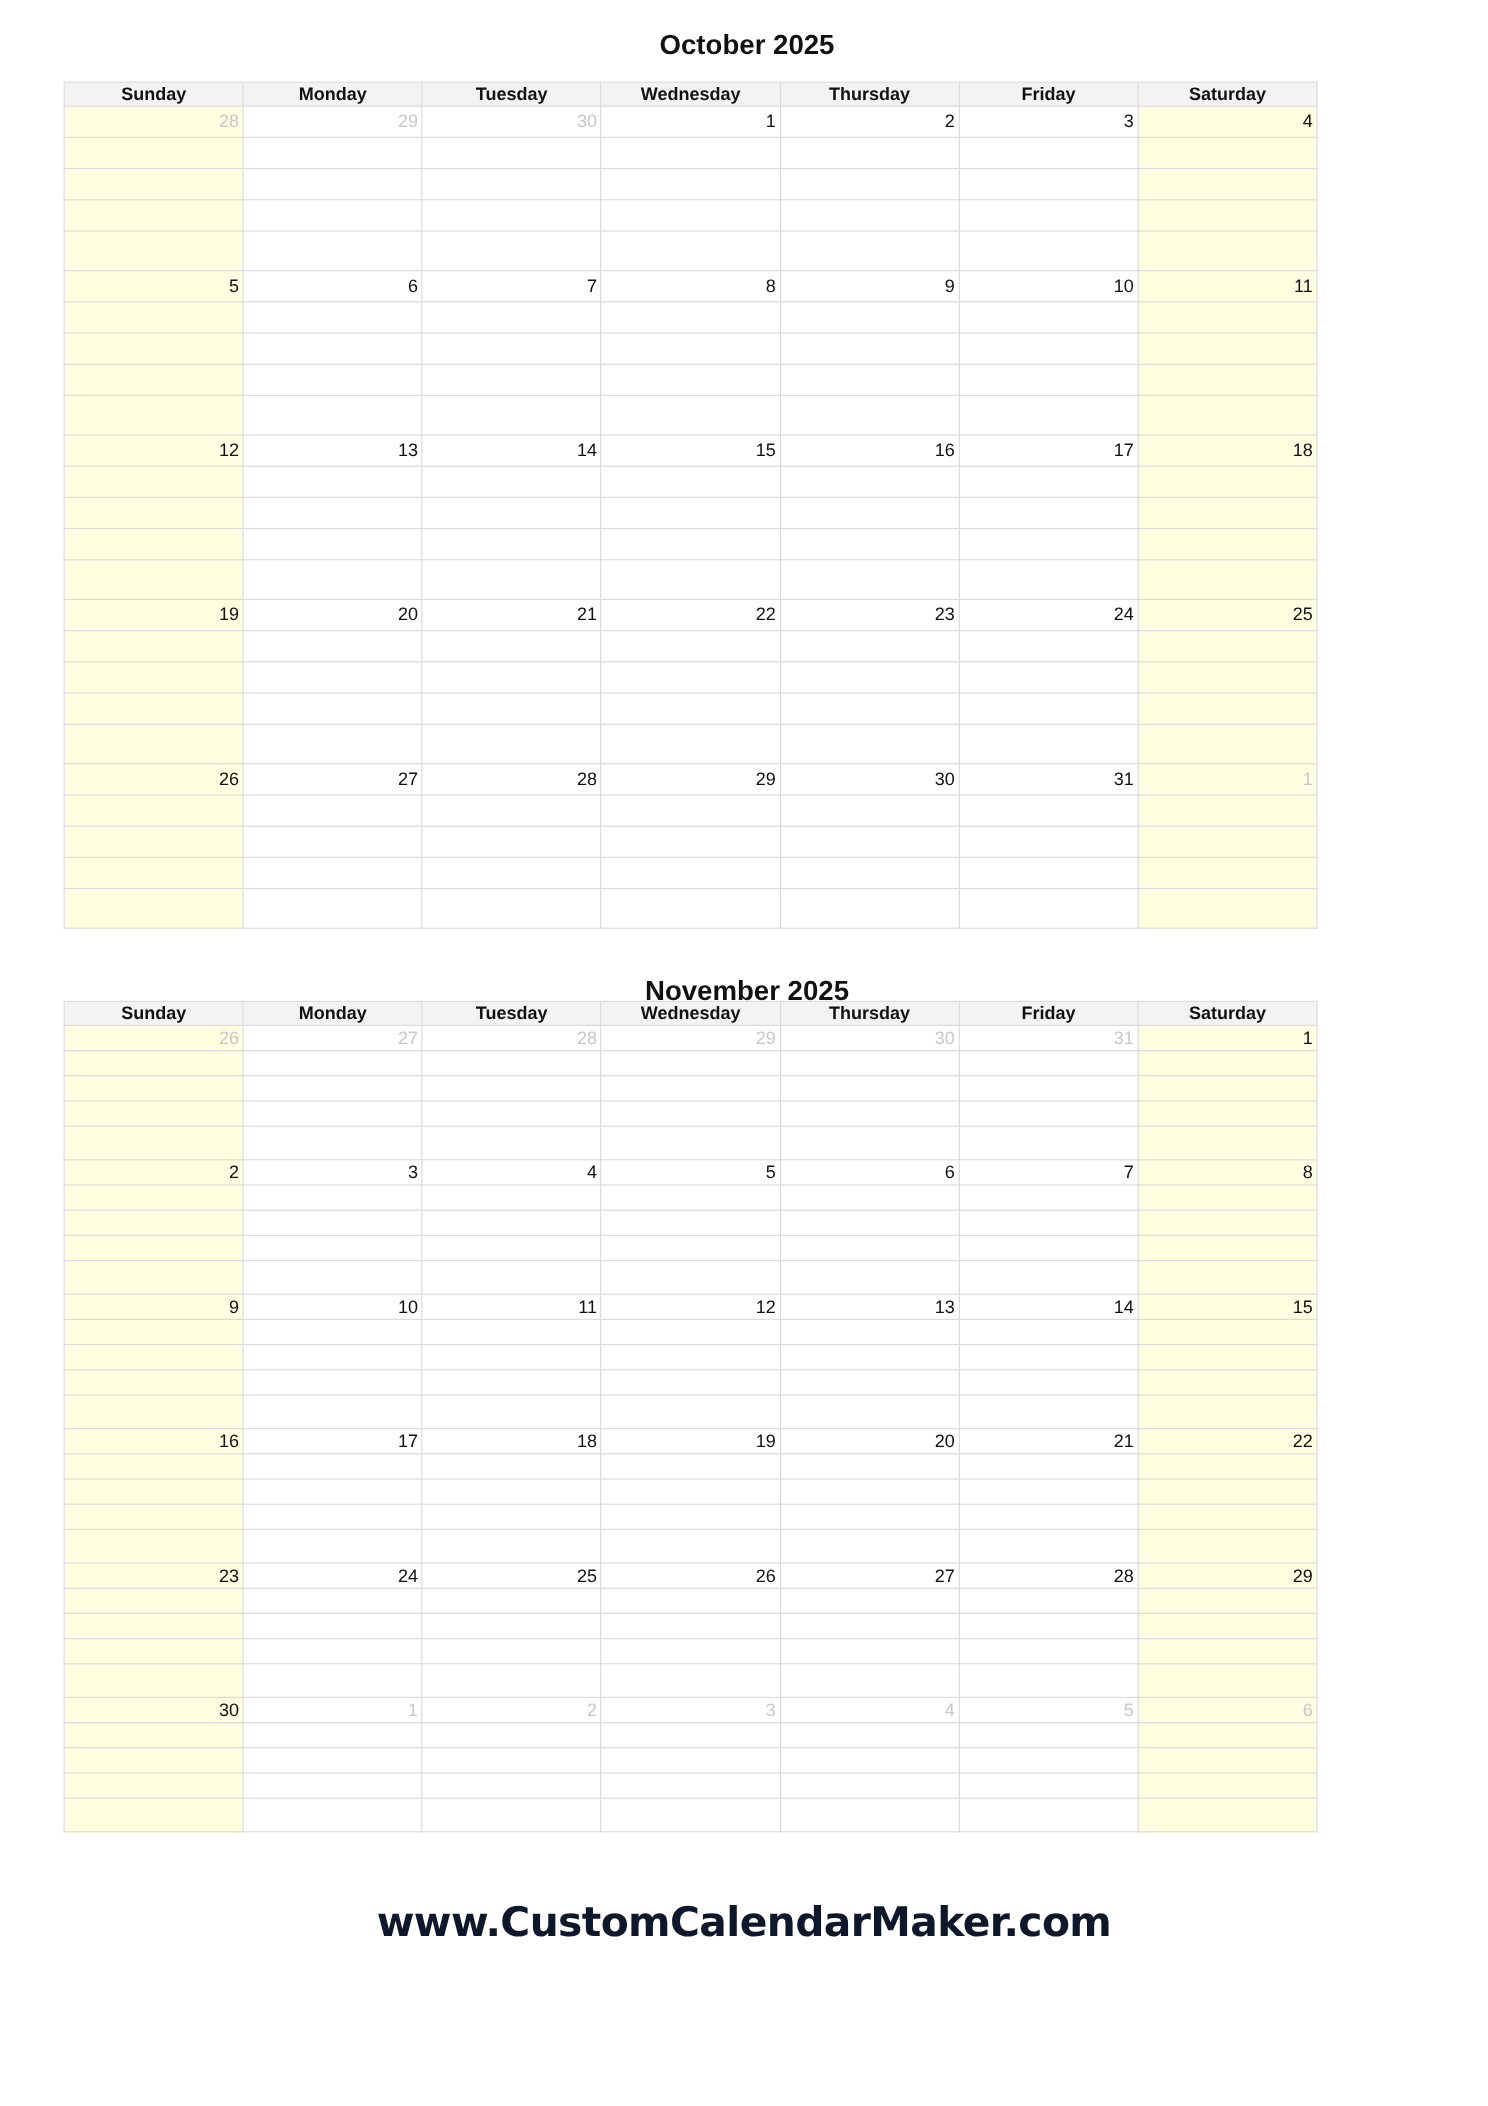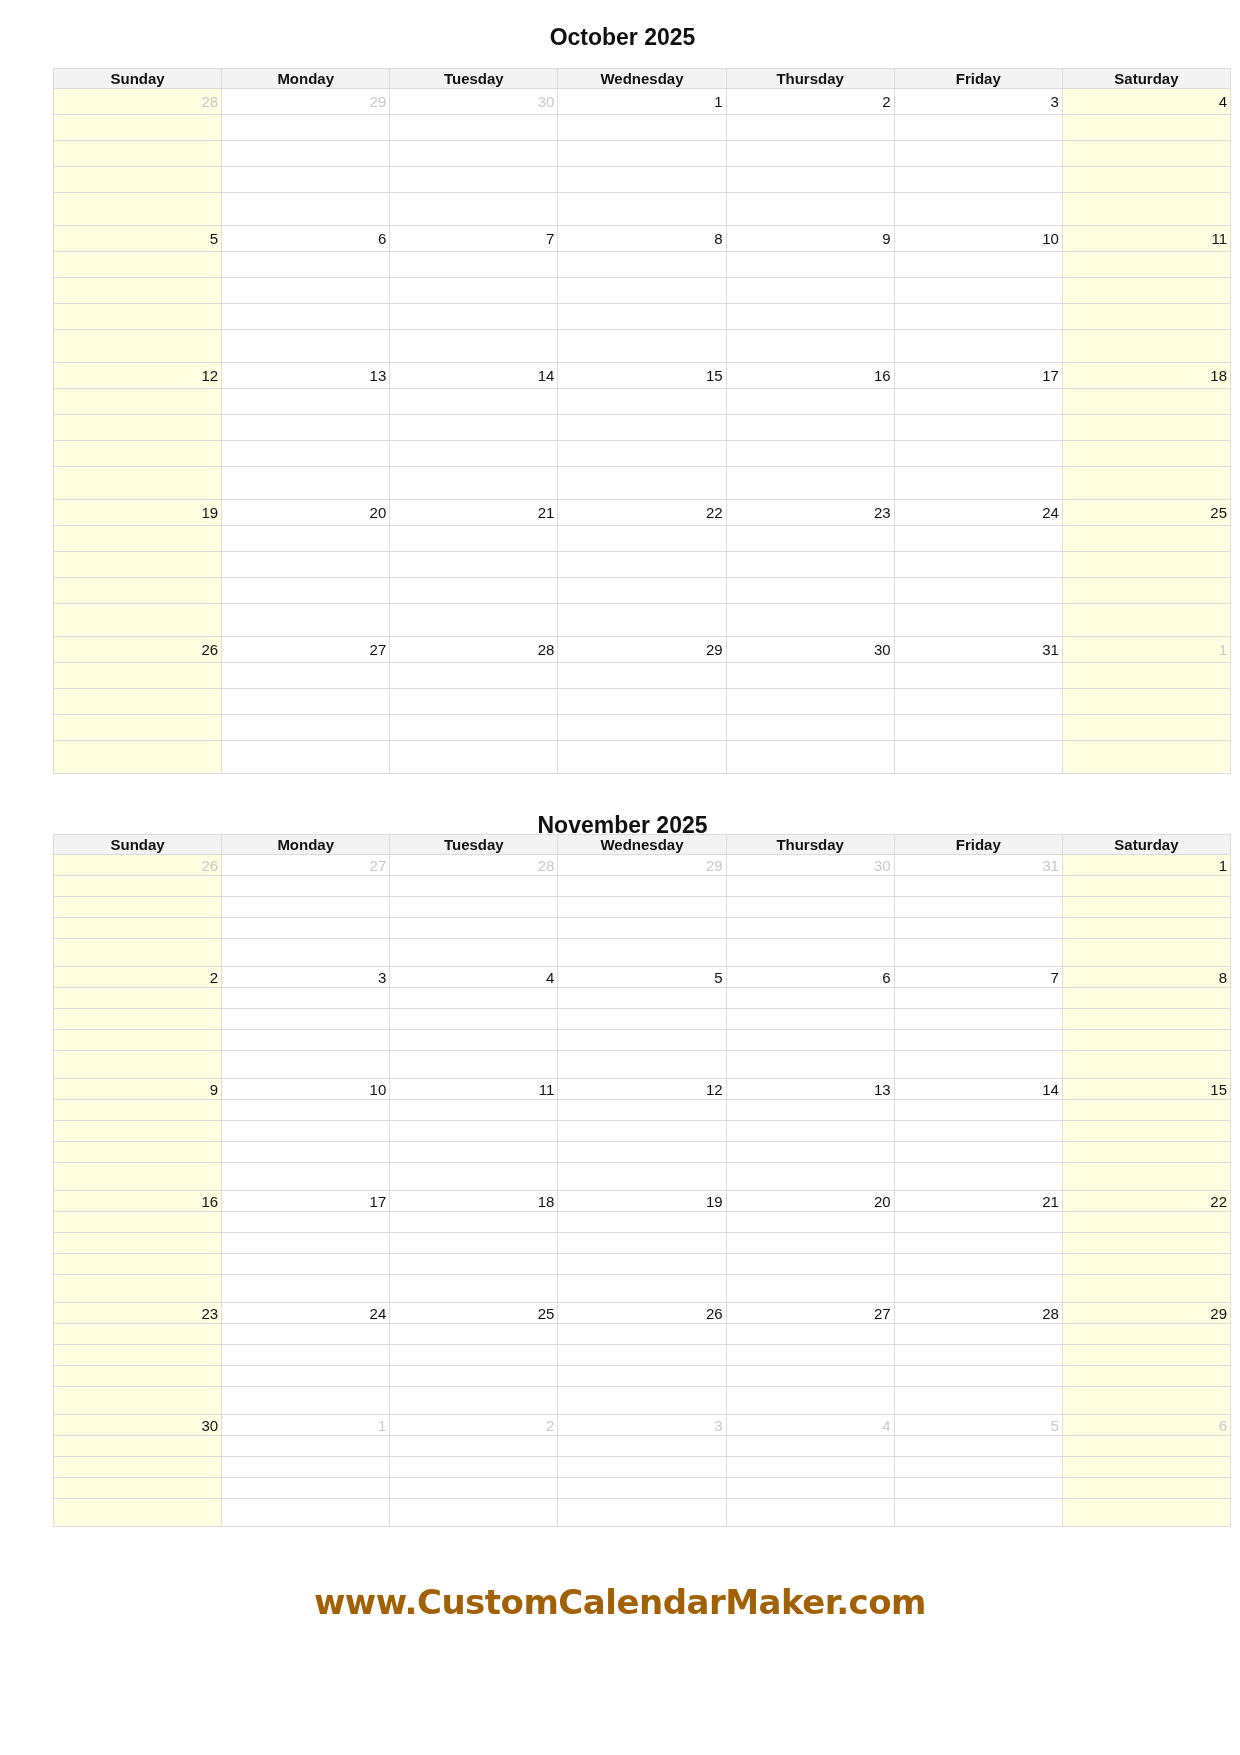"Sunday" .cal { width: 1178px -> 1045px }
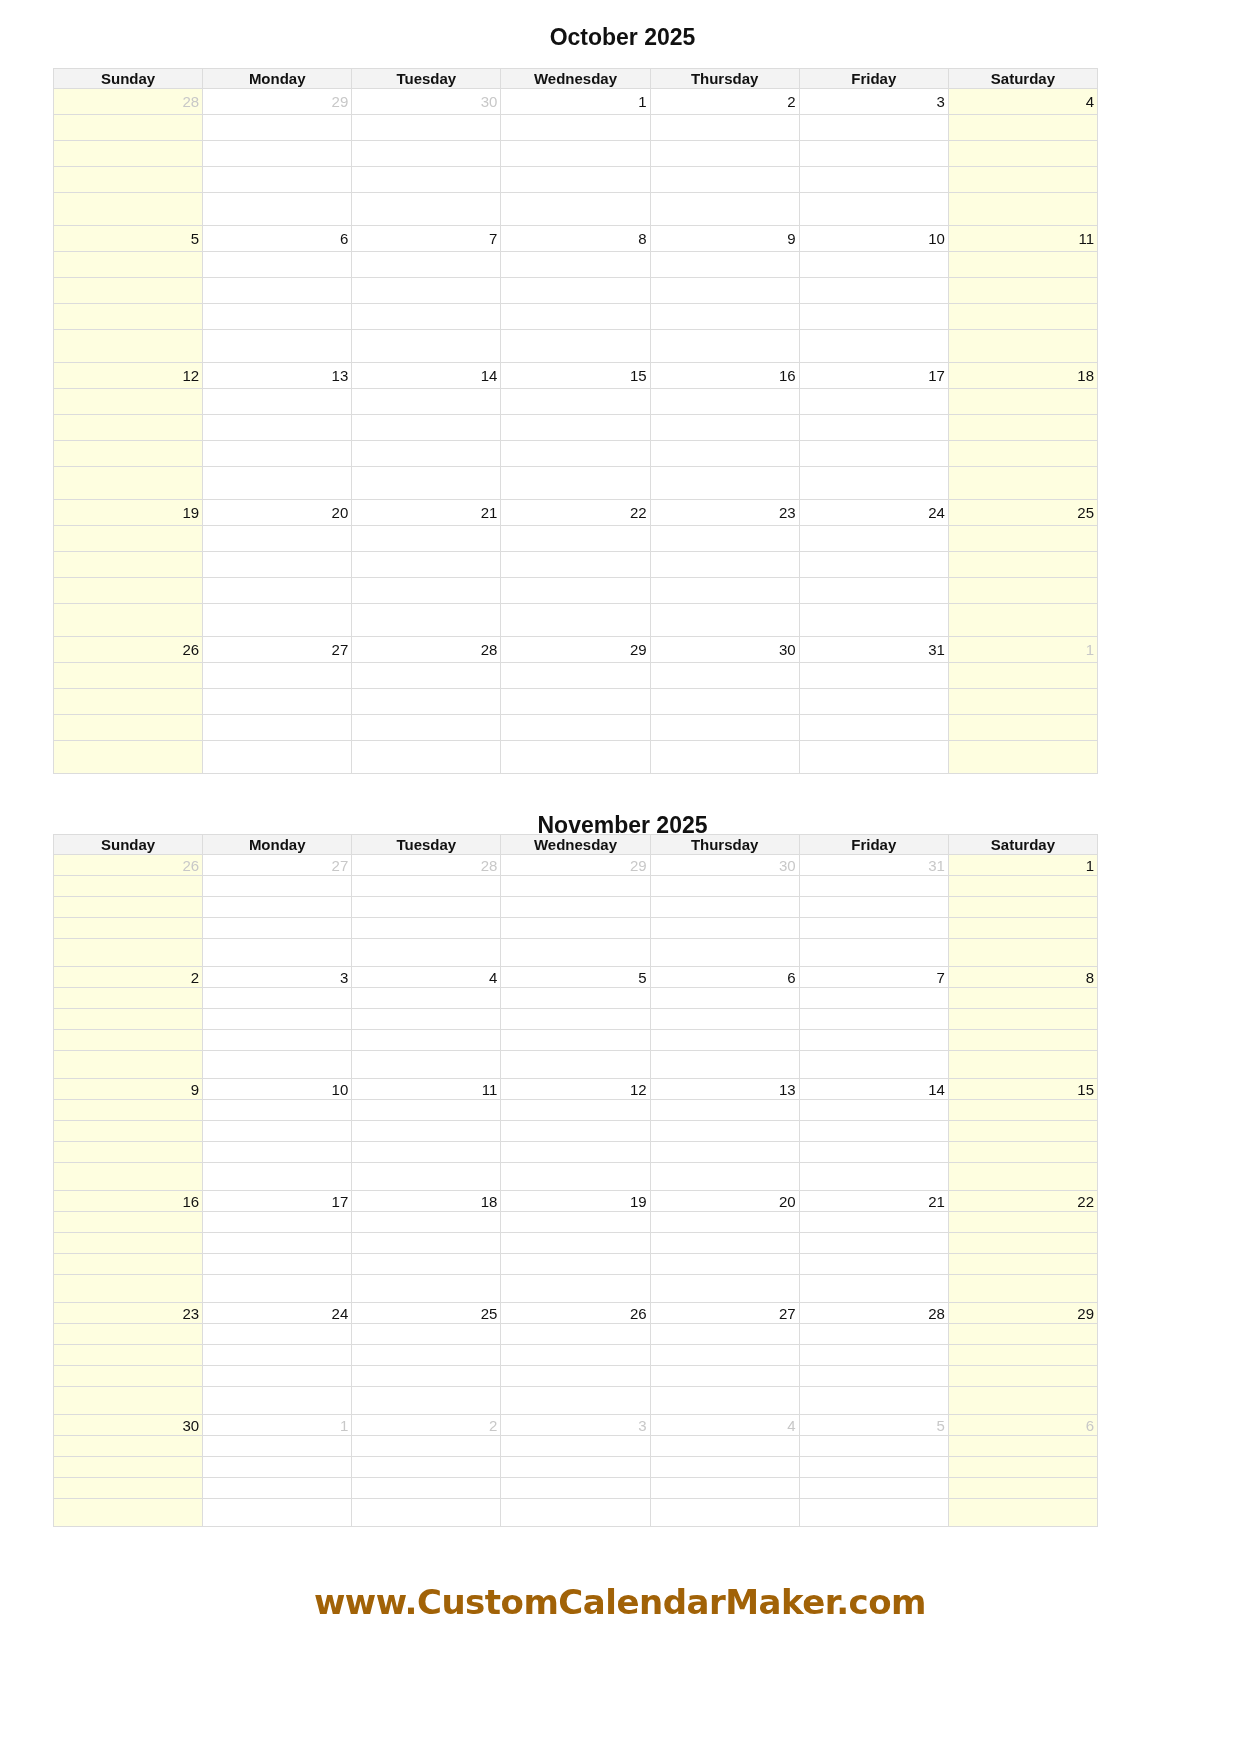"www.CustomCalendarMaker.com" .footer { color: #a16207 -> #0f172a }
